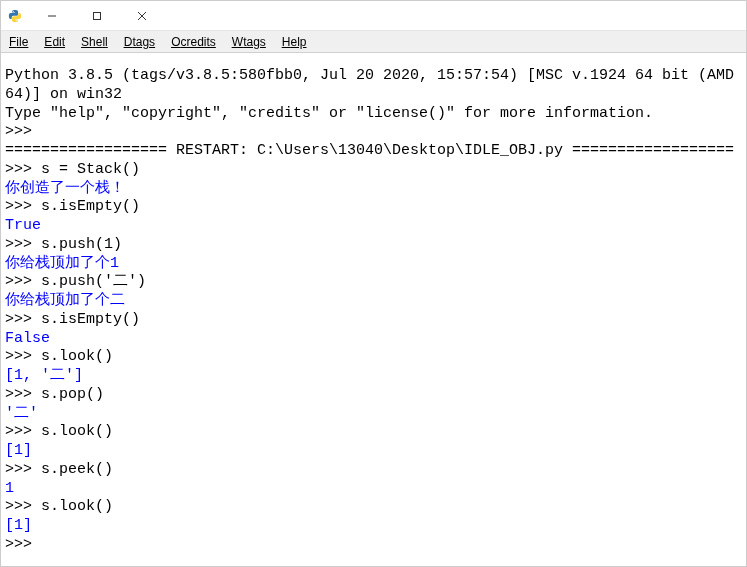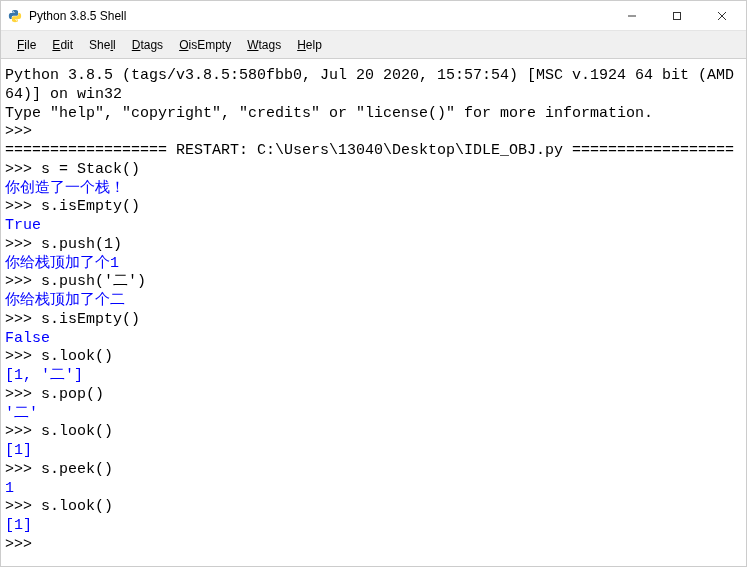"Python 3.8.5 Shell" span.title { html: <span>Python 3.8.5 Shell</span> -> none }
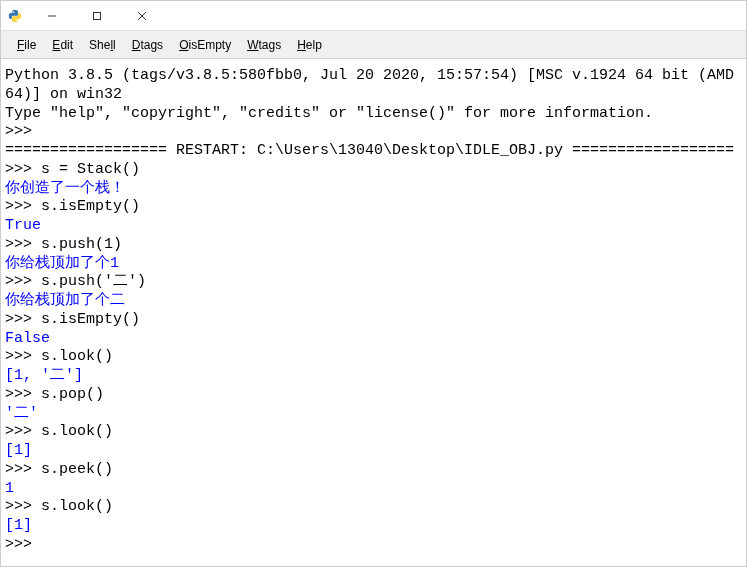"File" .menubar { height: 28px -> 22px; padding: 0 8px -> 0 0; text-decoration: none -> underline }
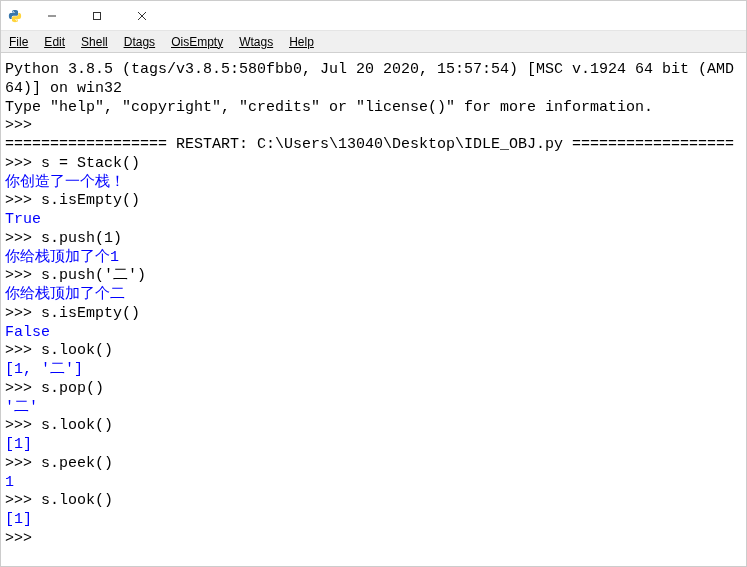"isEmpty" span { text: isEmpty -> credits }
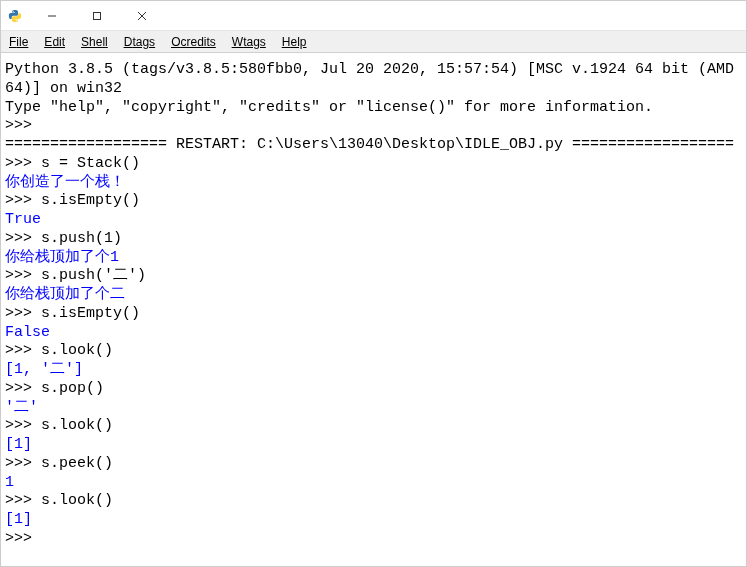"Python 3.8.5 (tags/v3.8.5:580fbb0, Jul" .console { padding: 8px 4px -> 14px 4px }
